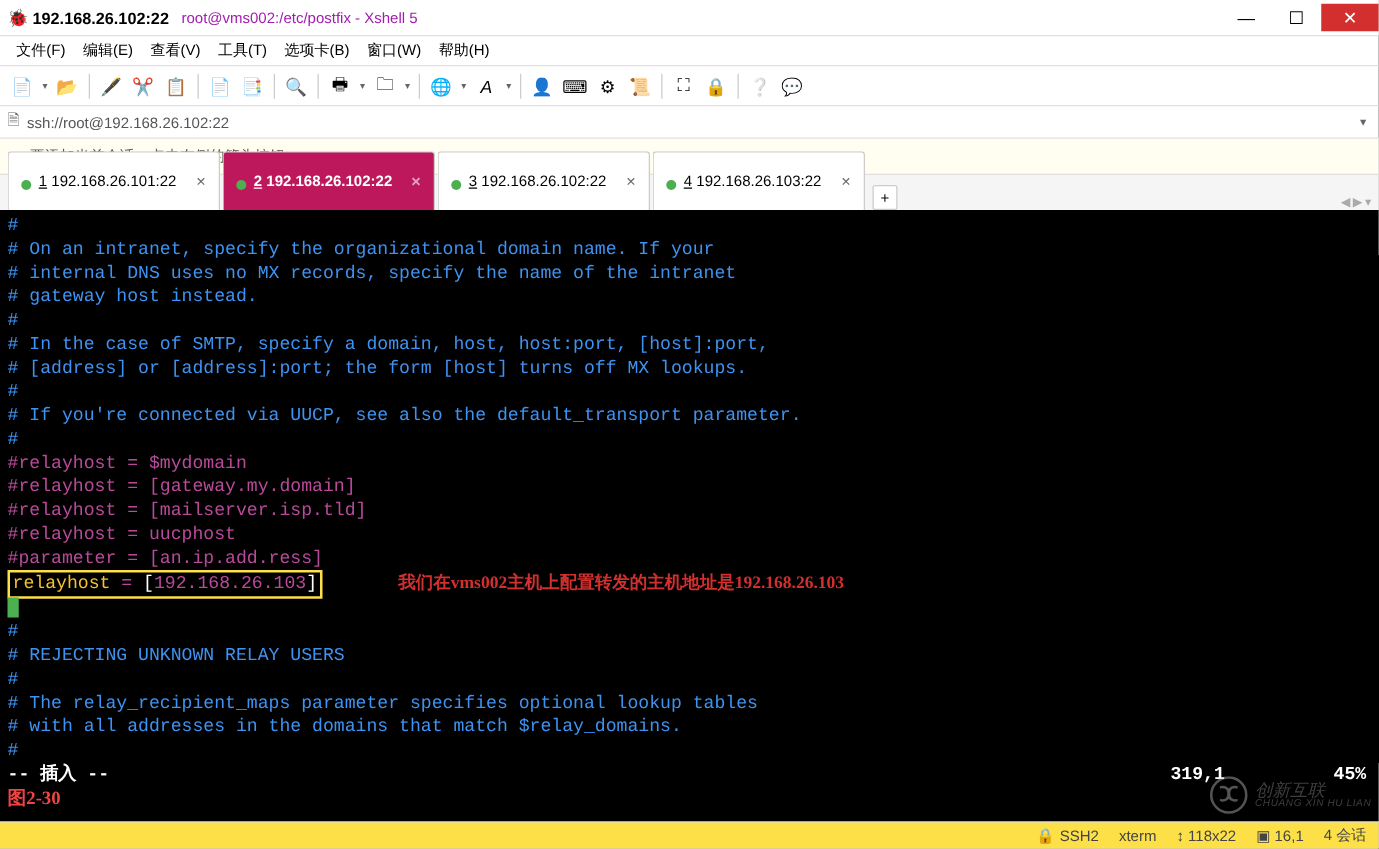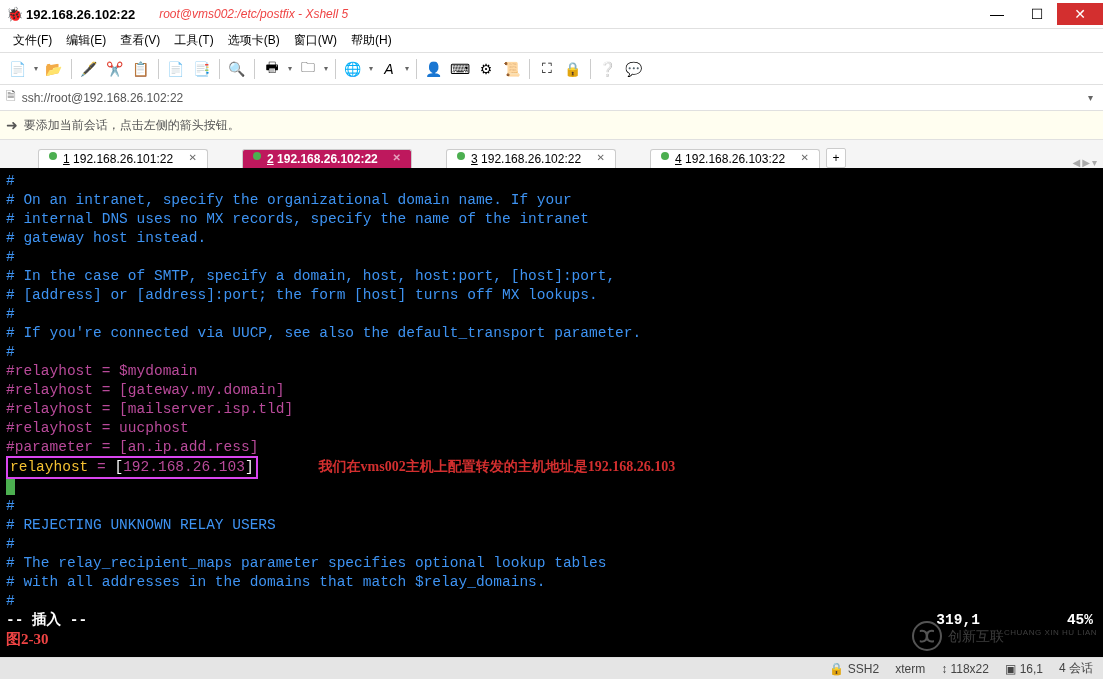"root@vms002:/etc/postfix - Xshell 5" .title-bar .title-sub { color: #ef4444 -> #a21caf; font-style: italic -> none; margin-left: 24px -> 10px }
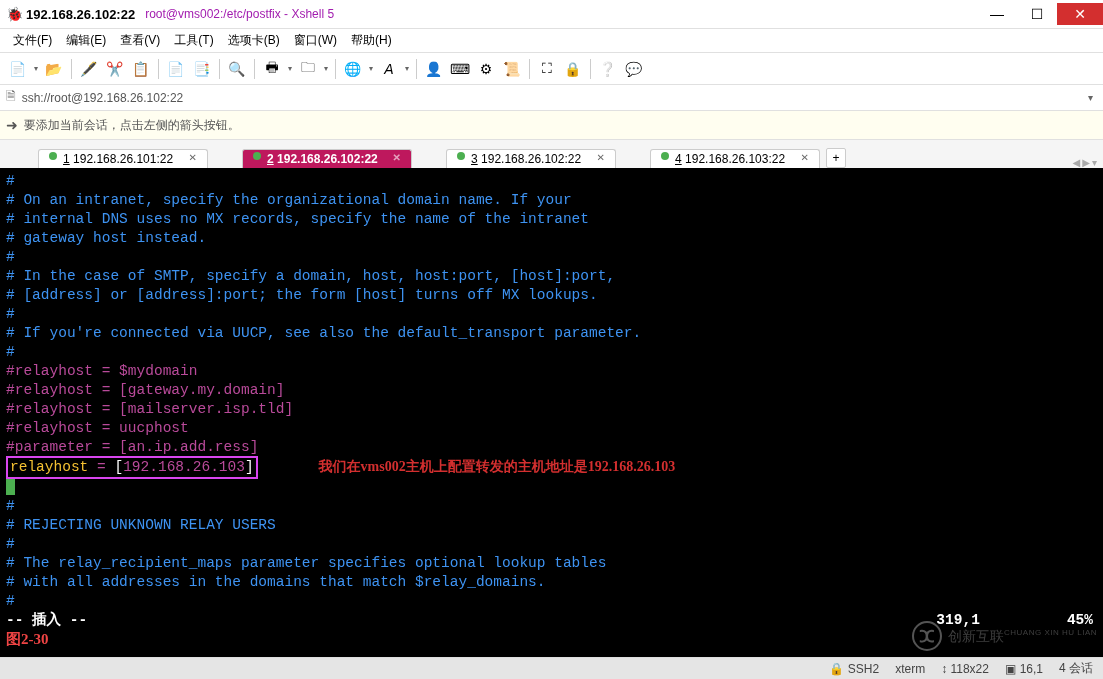"1 192.168.26.101:22" .tab { align-items: flex-start -> flex-end; margin-left: 32px -> none; padding: 2px 10px -> 16px 10px }
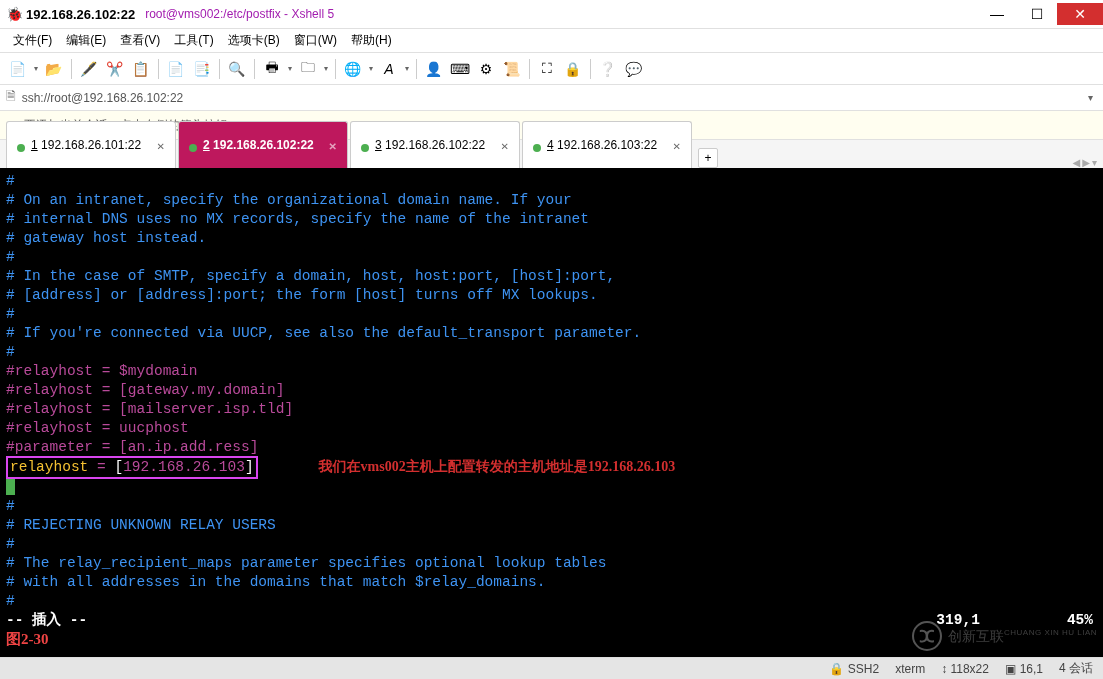"relayhost = [192.168.26.103]" .c-highlight-box { border: 2px solid #d946ef -> 2px solid #fde047 }
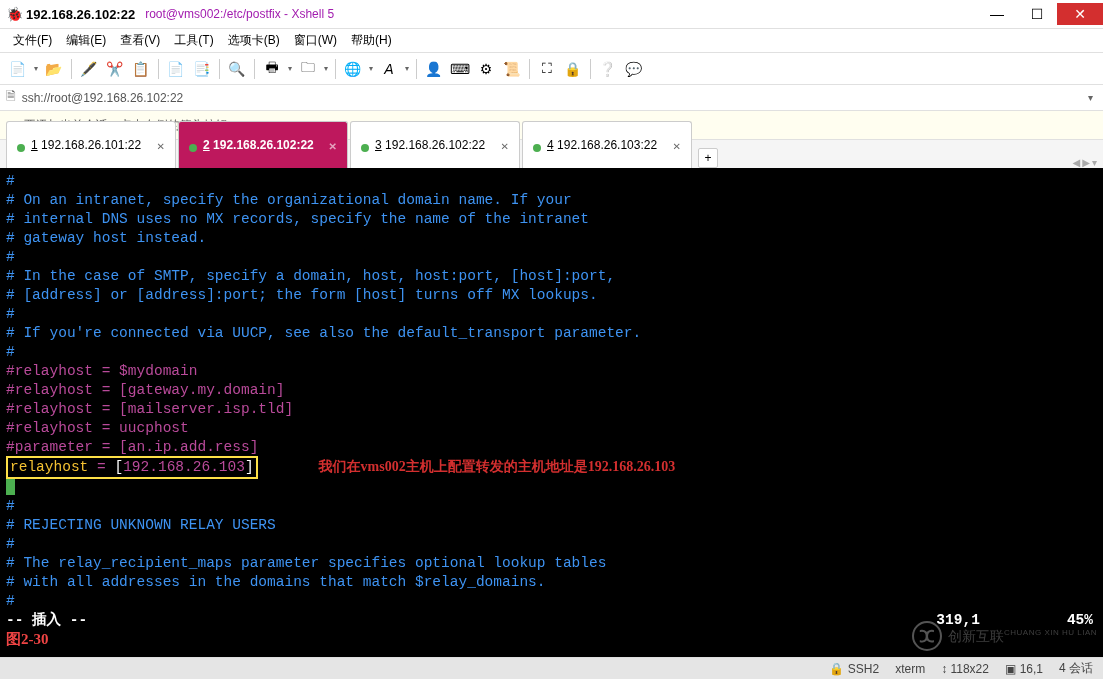"创新互联" .watermark .wm-text { flex-direction: none -> column; font-style: none -> italic }
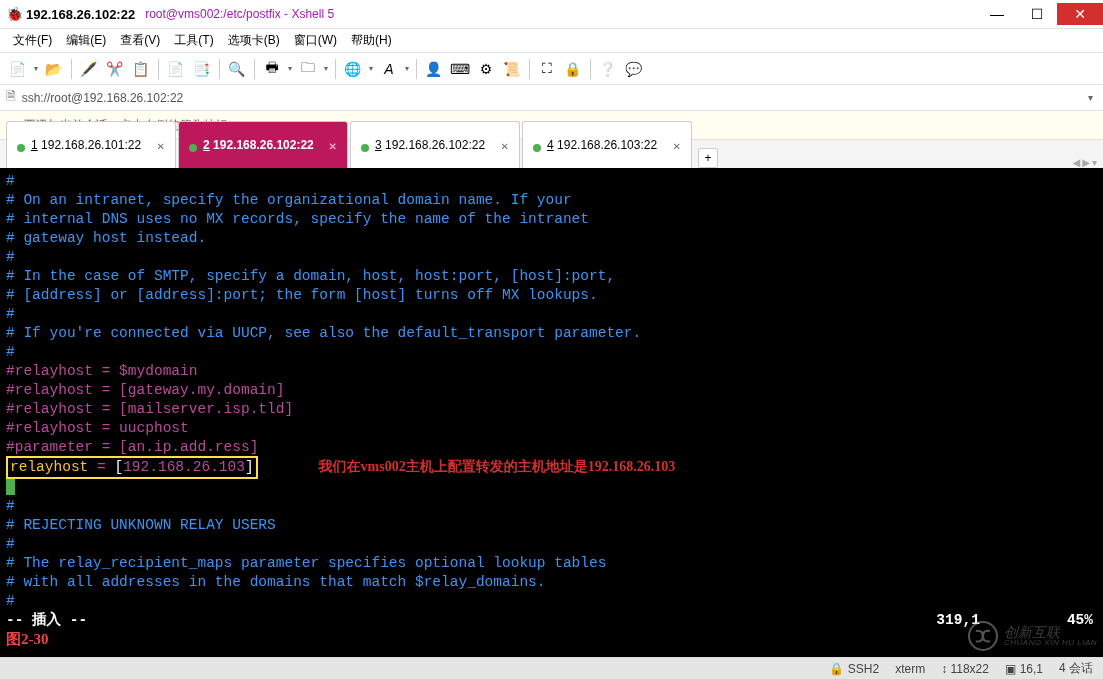"🔒 SSH2" .status-bar { background: #e5e5e5 -> #fde047 }
